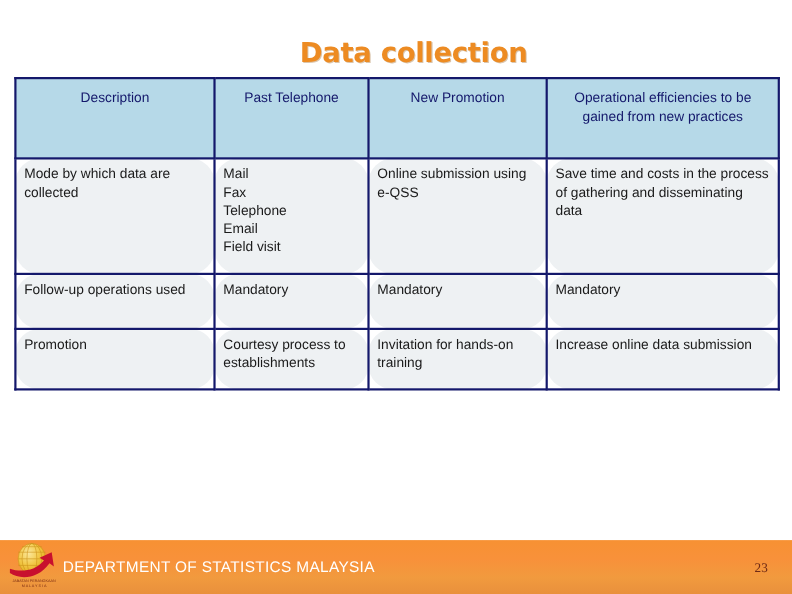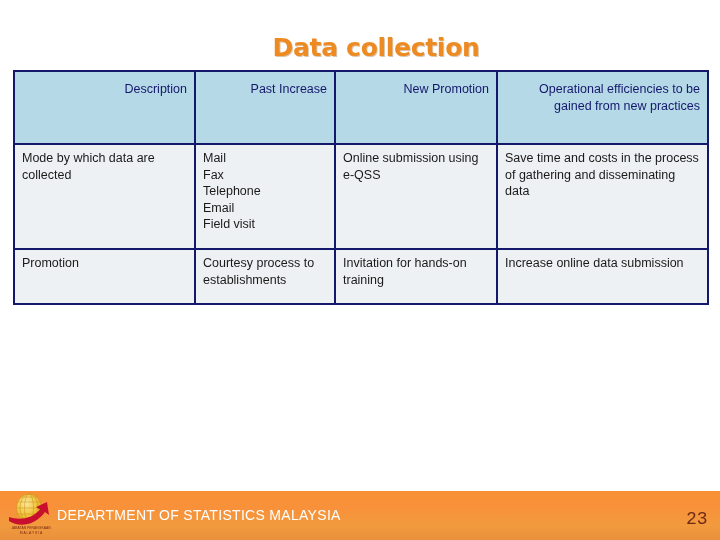"Description" table.kpi-table thead th { text-align: right -> center }
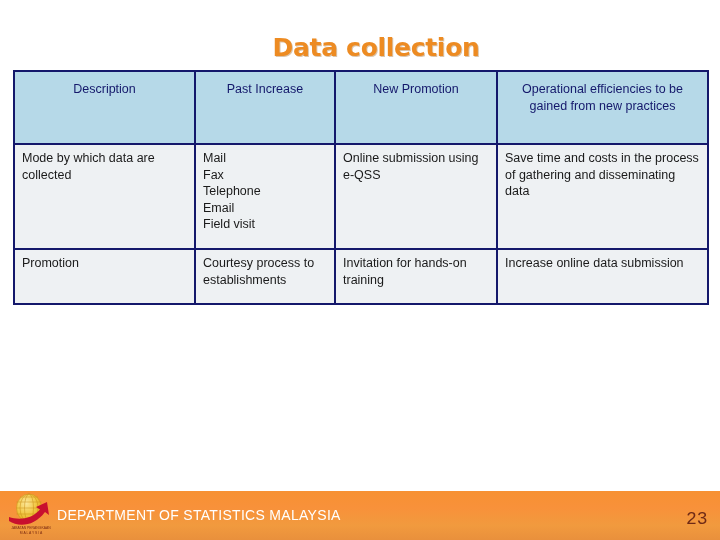"Past Increase" th { text: Increase -> Telephone }
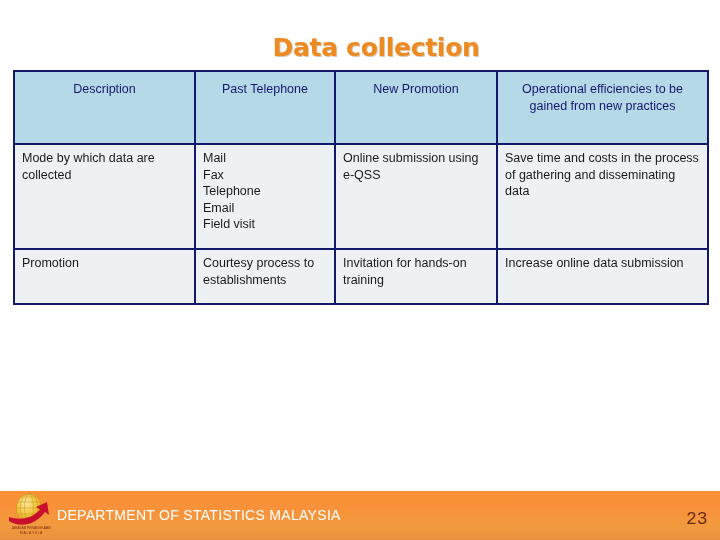"Mode by which data are" .multiline { border-radius: none -> 22px }
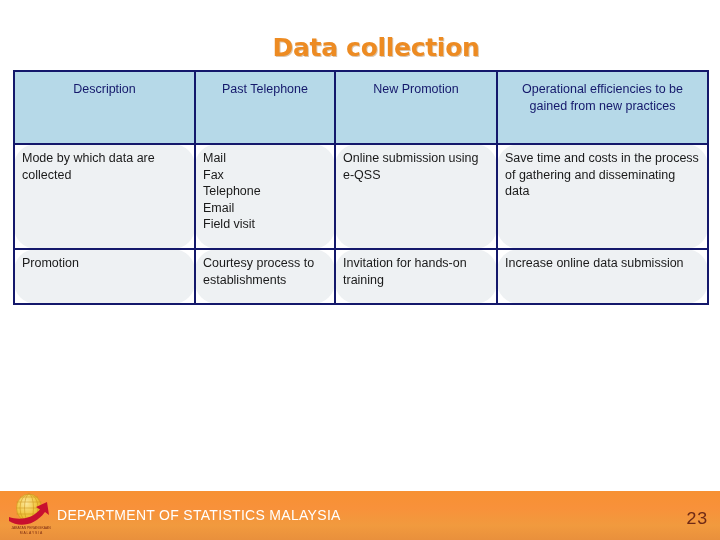"Follow-up operations used" tr.r-3 { html: none -> <tr> <td>Follow-up operations used</td> <td>Mandatory</td> <td>Mandatory</td> <td>Mandatory</td> </tr> }
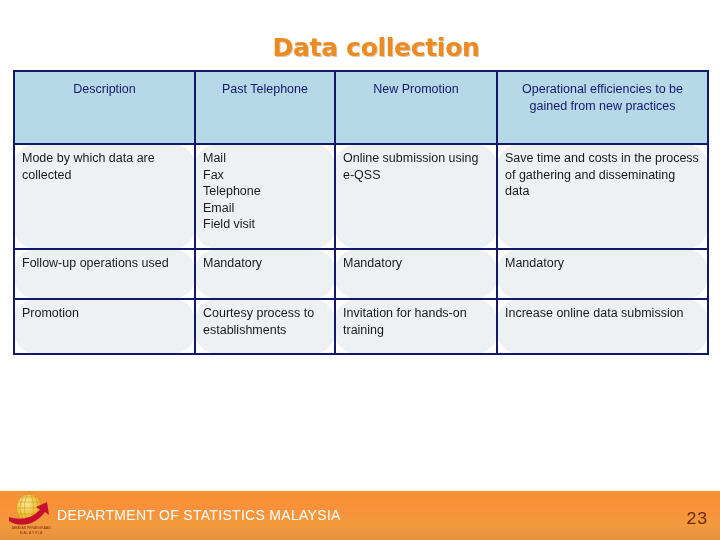"23" .page-number { font-family: Liberation Mono, monospace -> Liberation Serif, serif; font-size: 18px -> 12px }
